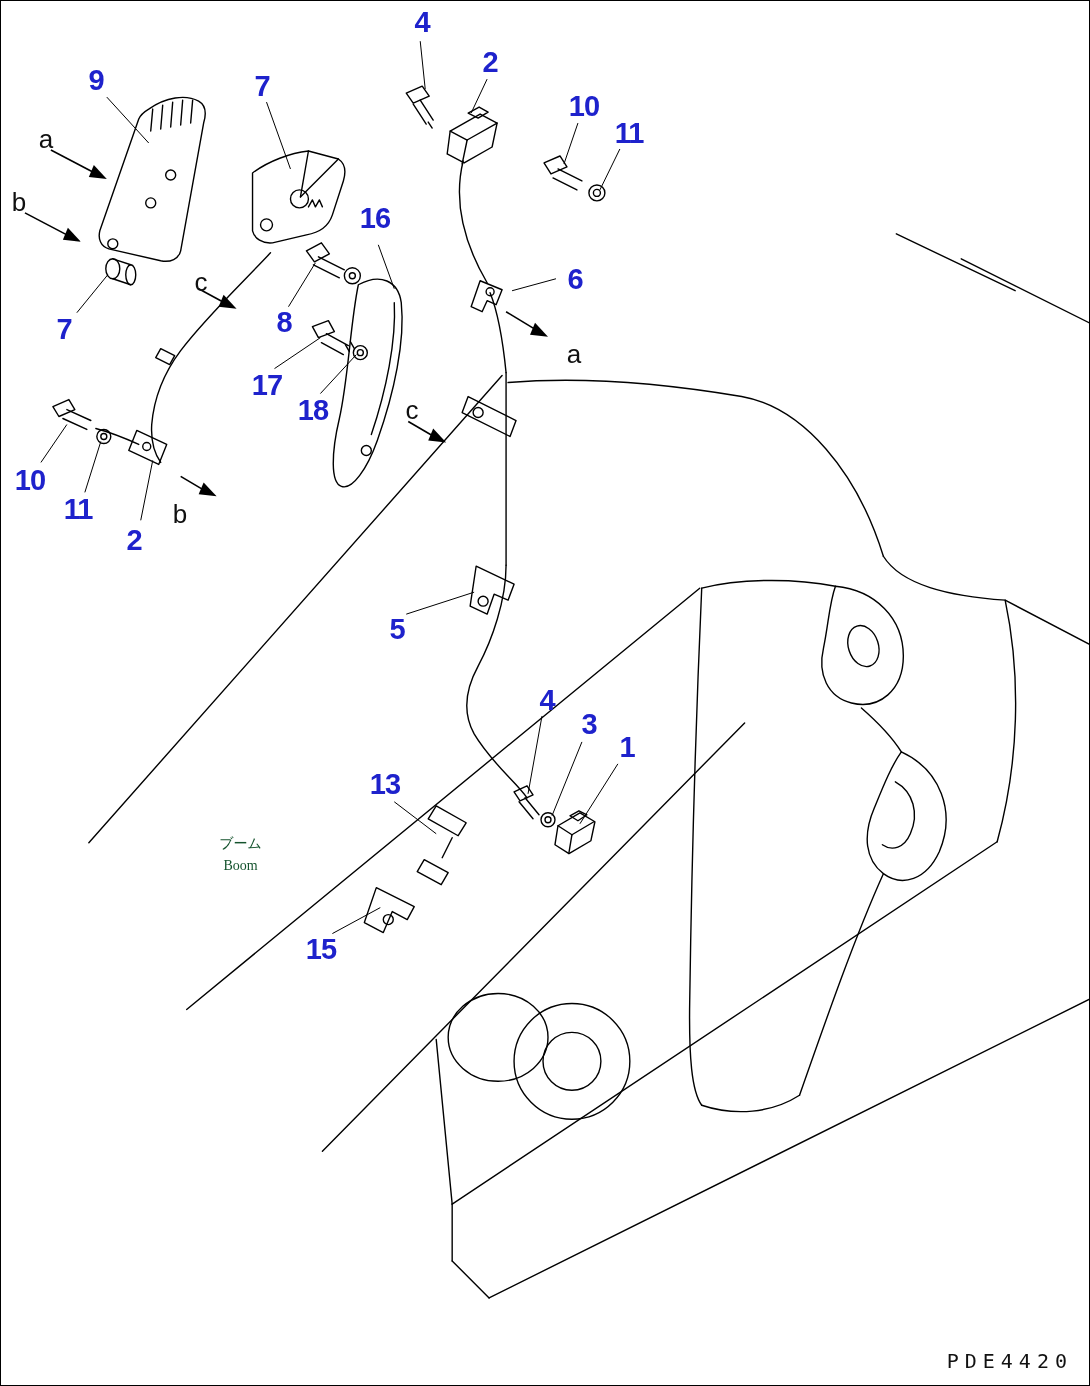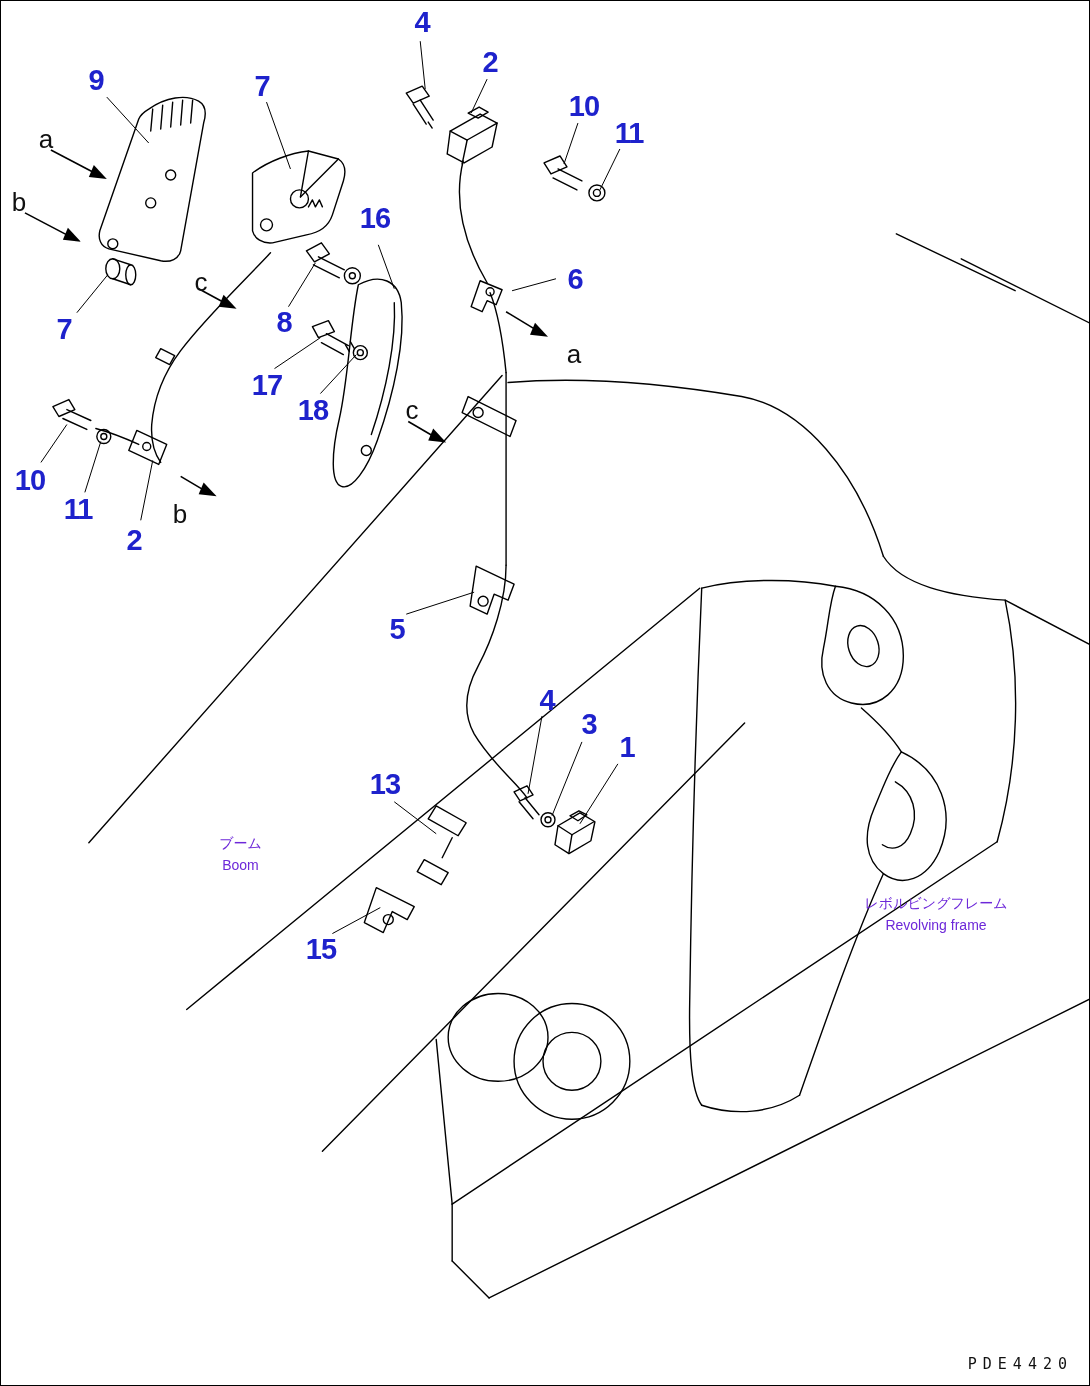"ブーム" .lbl { color: #6d28d9 -> #14532d; font-family: Liberation Sans, sans-serif -> Liberation Serif, serif }
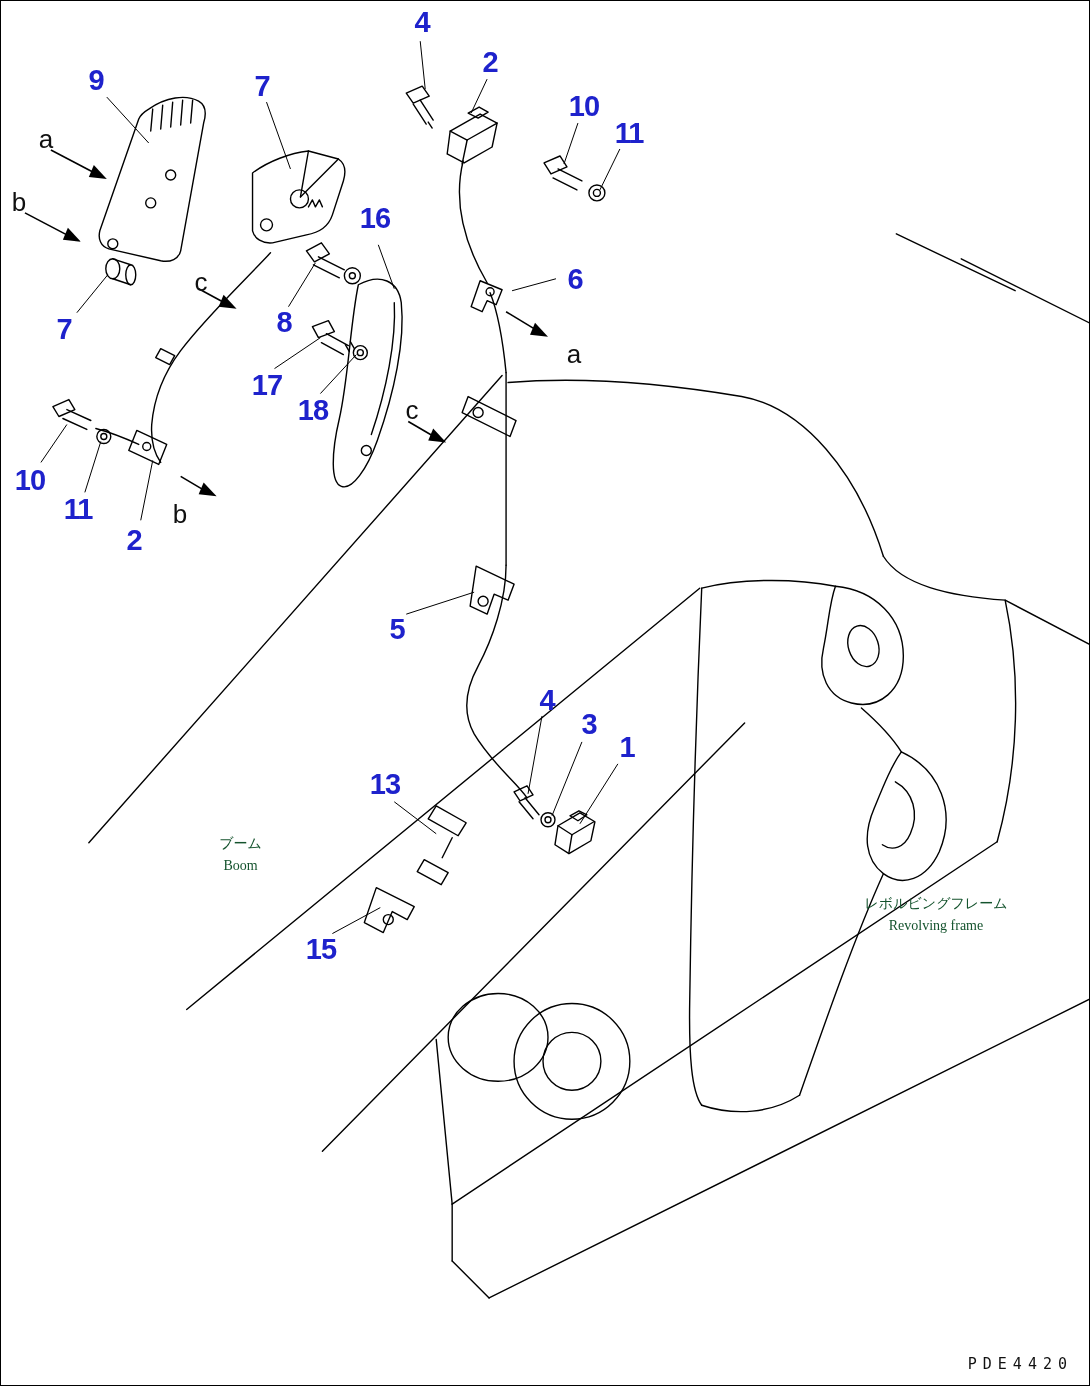"レボルビングフレーム" div.lbl { html: <div> <div>レボルビングフレーム</div> <div>Revolving frame</div> </div> -> none }
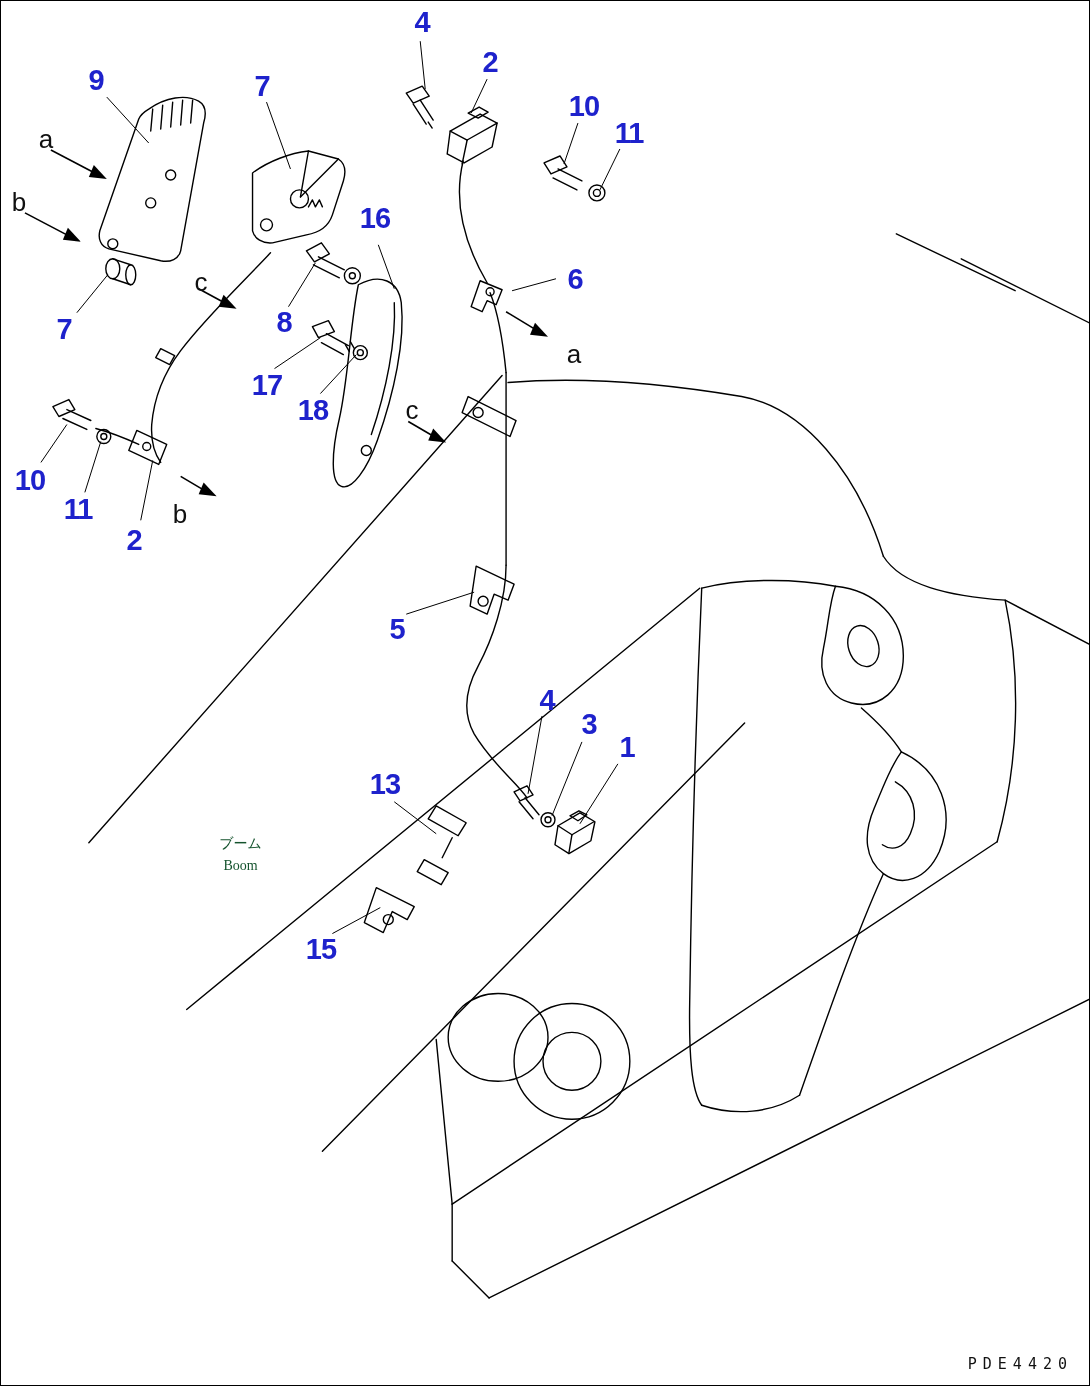"PDE4420" .code { font-size: 15px -> 20px }
